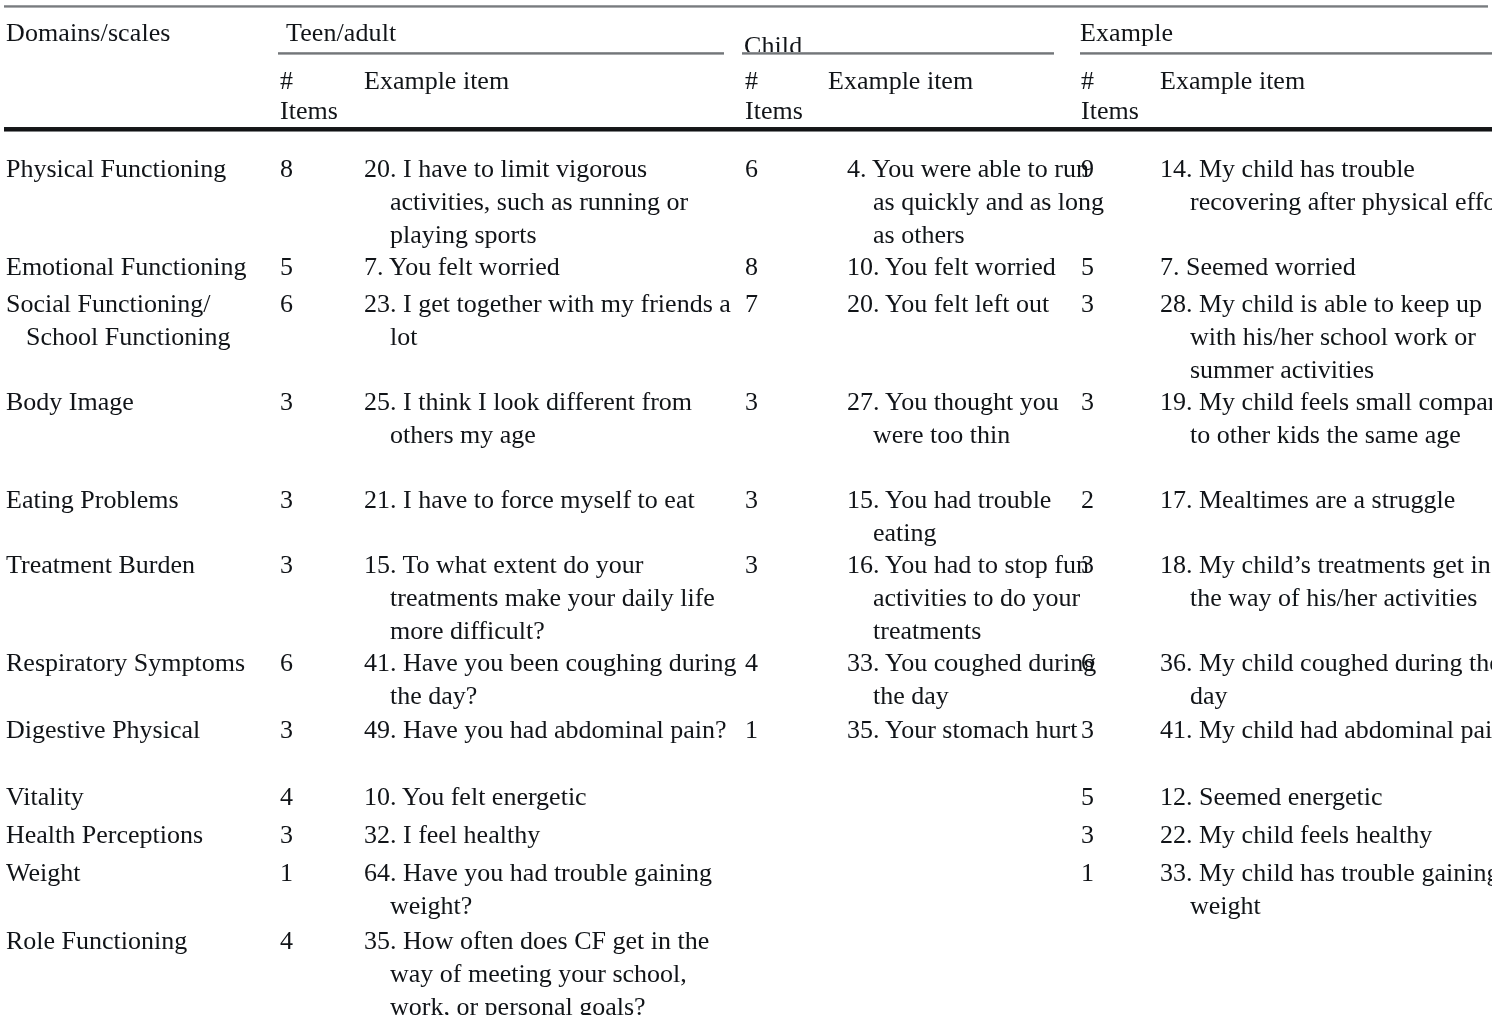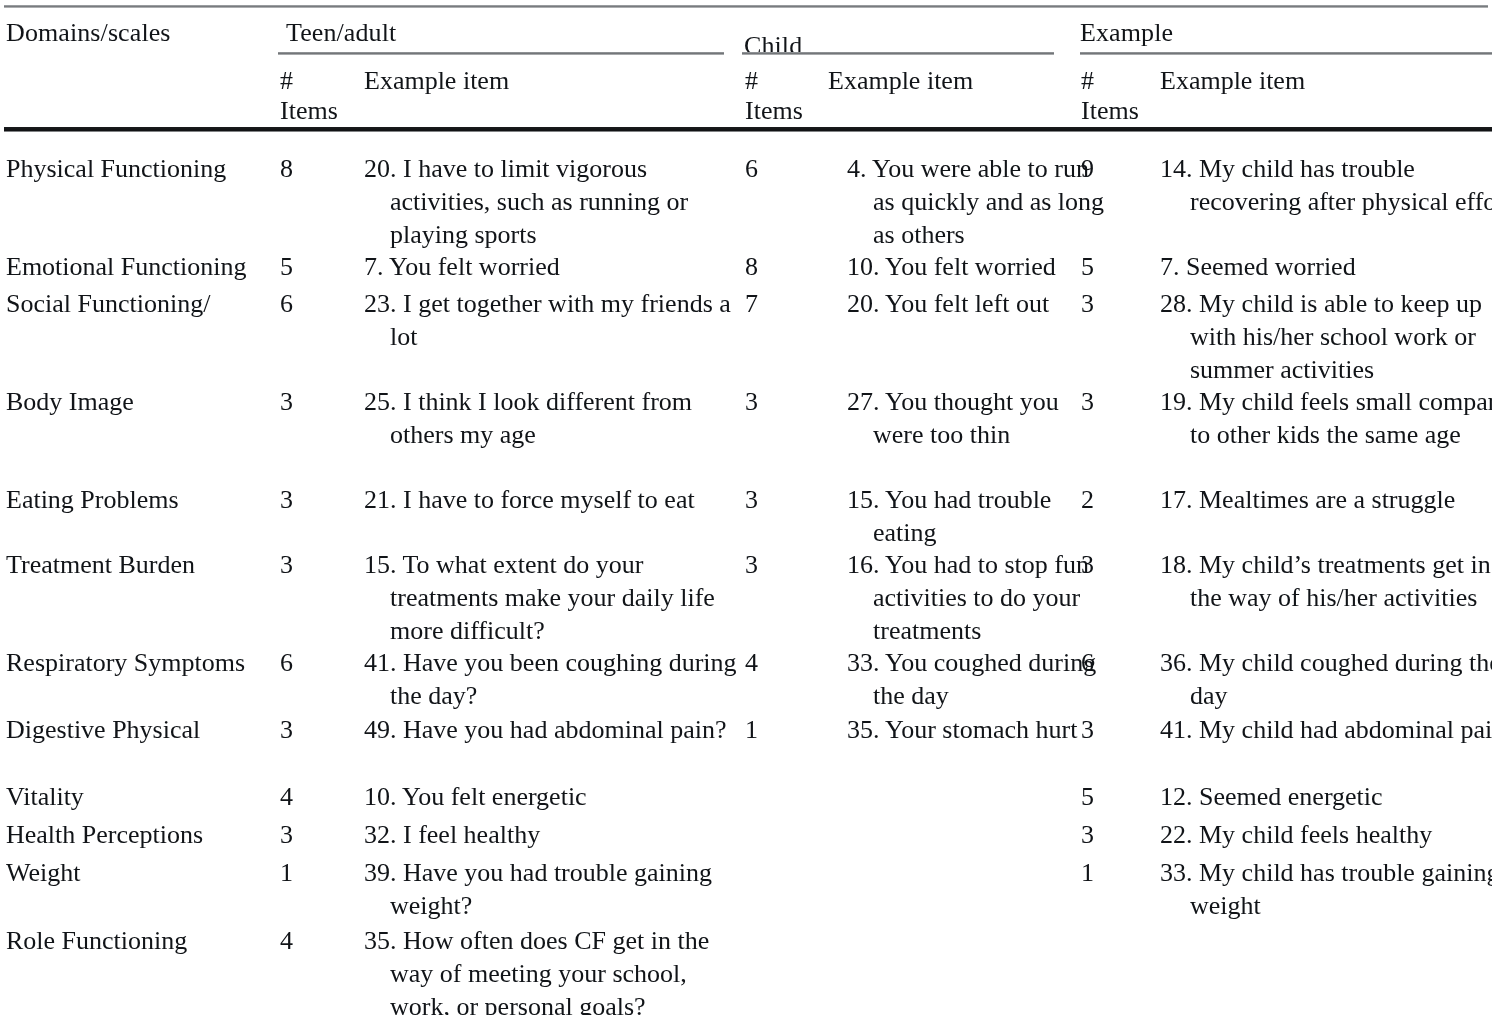"School Functioning" span.domain-indent { html: none -> <span>School Functioning</span> }
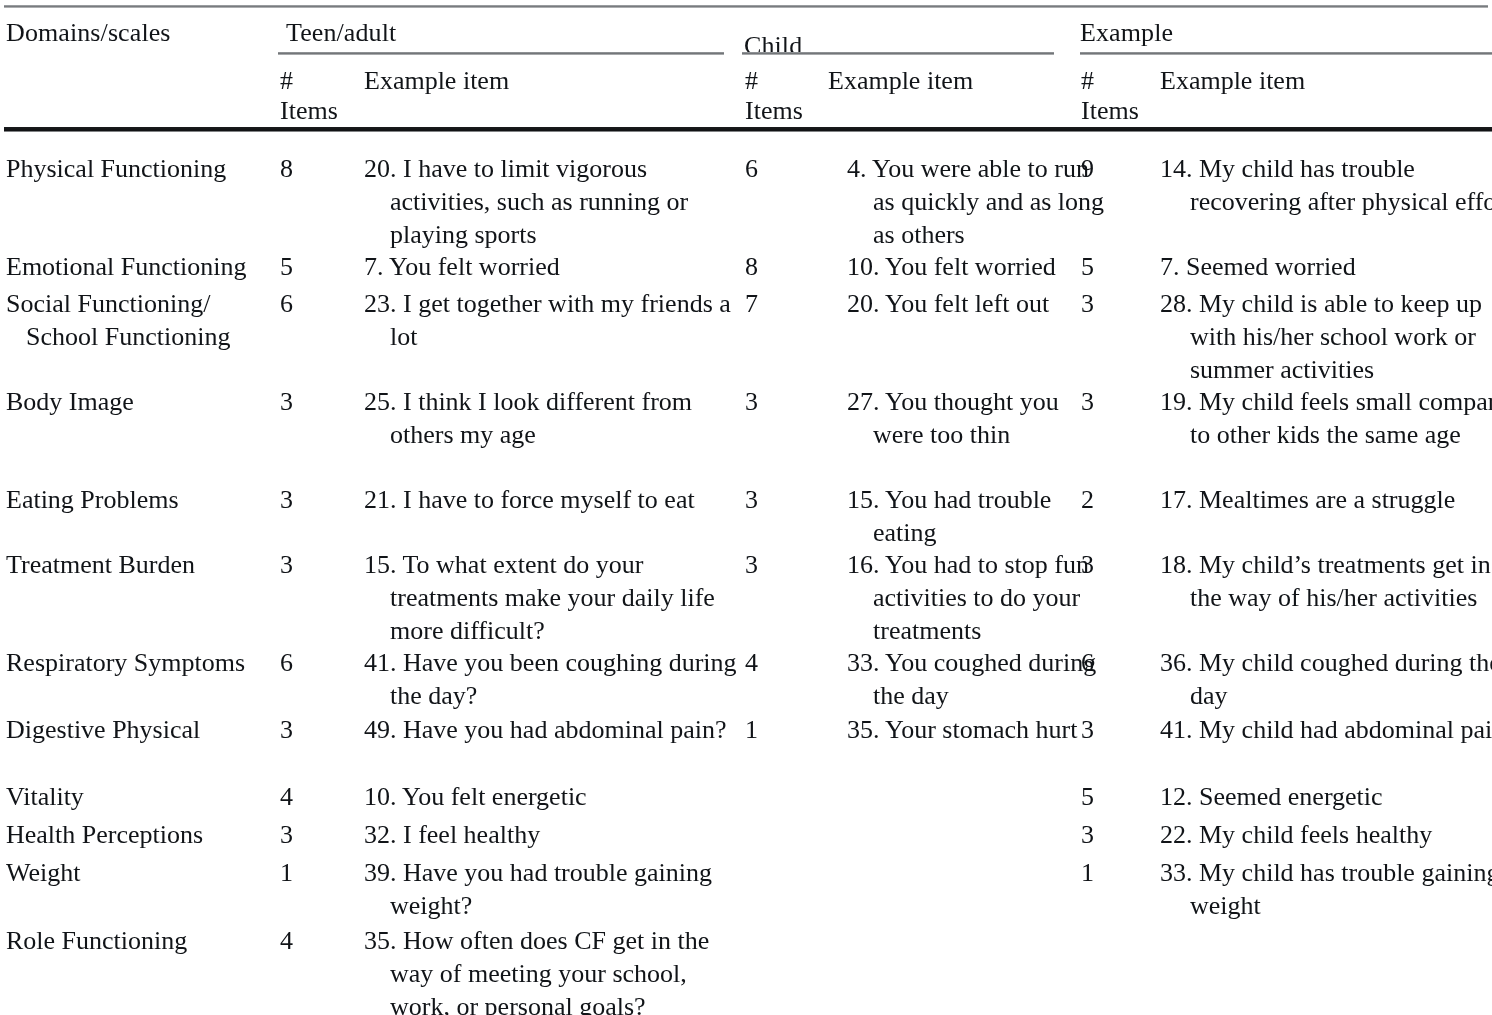"39. Have you had trouble" div.cell { text: 39 -> 64 }
